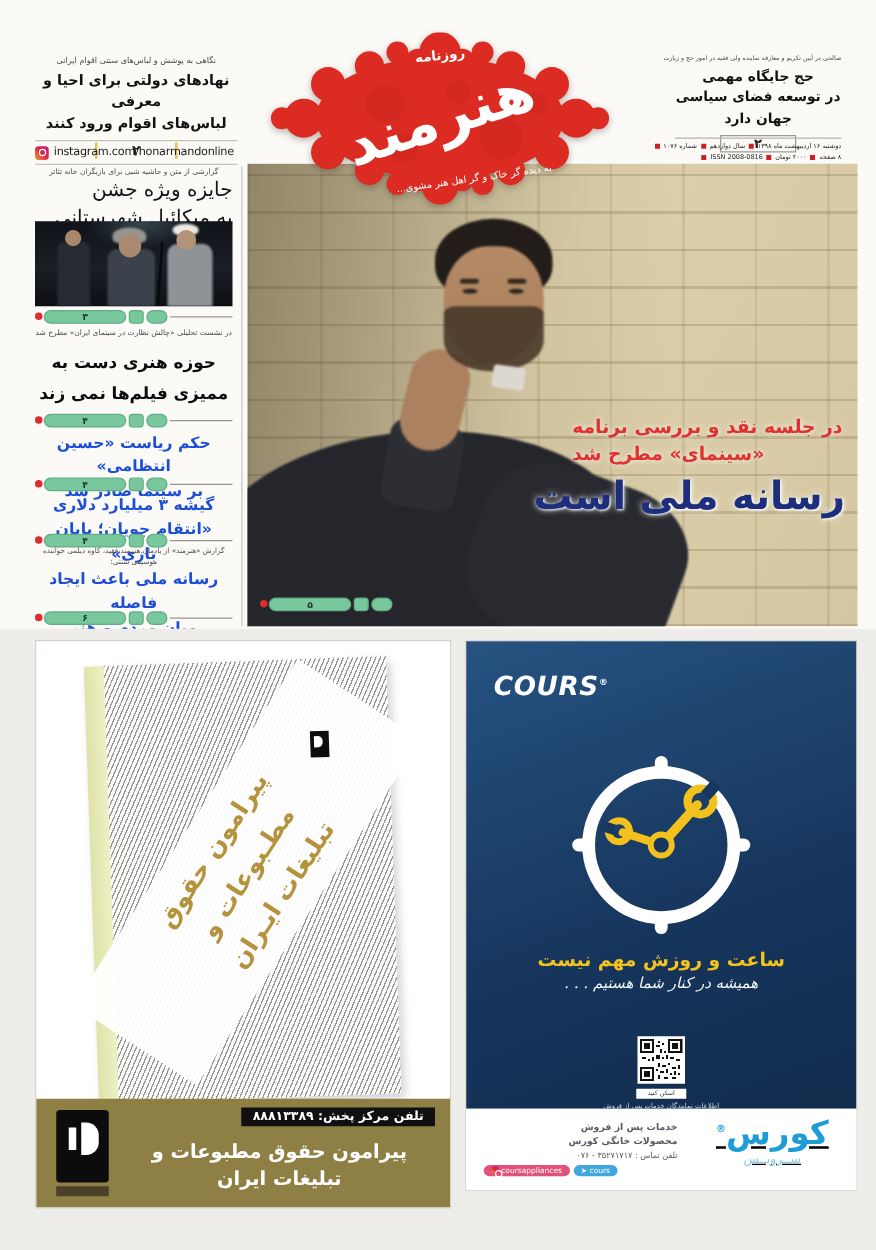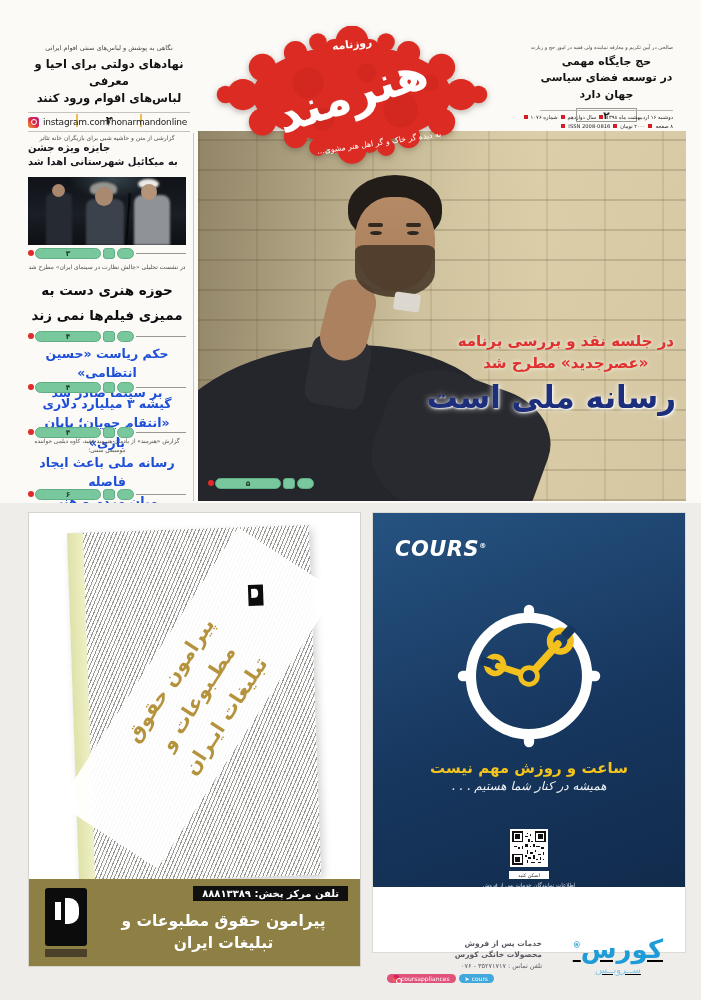"جایزه ویژه جشن" .sb-h-dark { font-size: 10px -> 16px; font-weight: bold -> normal; text-align: left -> right }
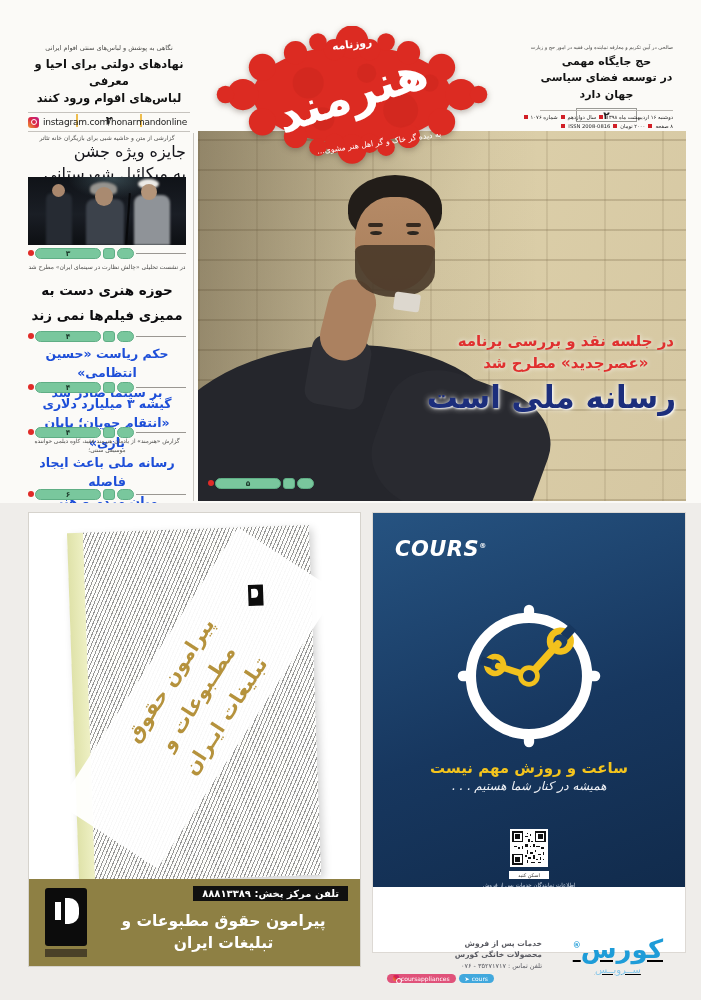"در جلسه نقد و بررسی" .f-kicker { text-align: center -> left }
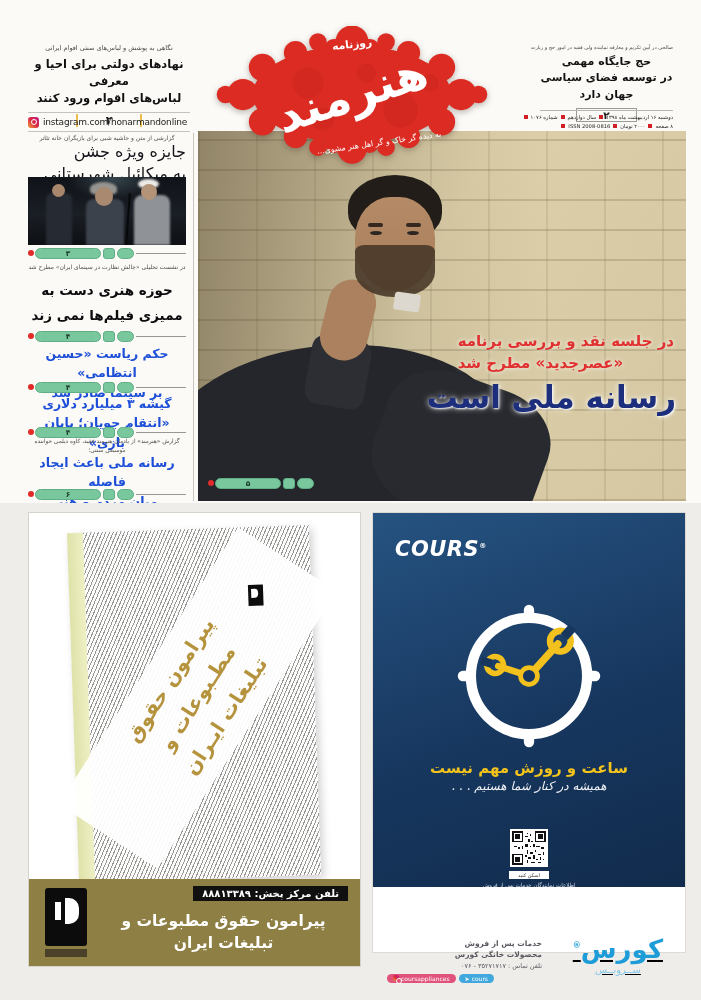"«عصرجدید» مطرح شد" span { text: عصرجدید -> سینمای }
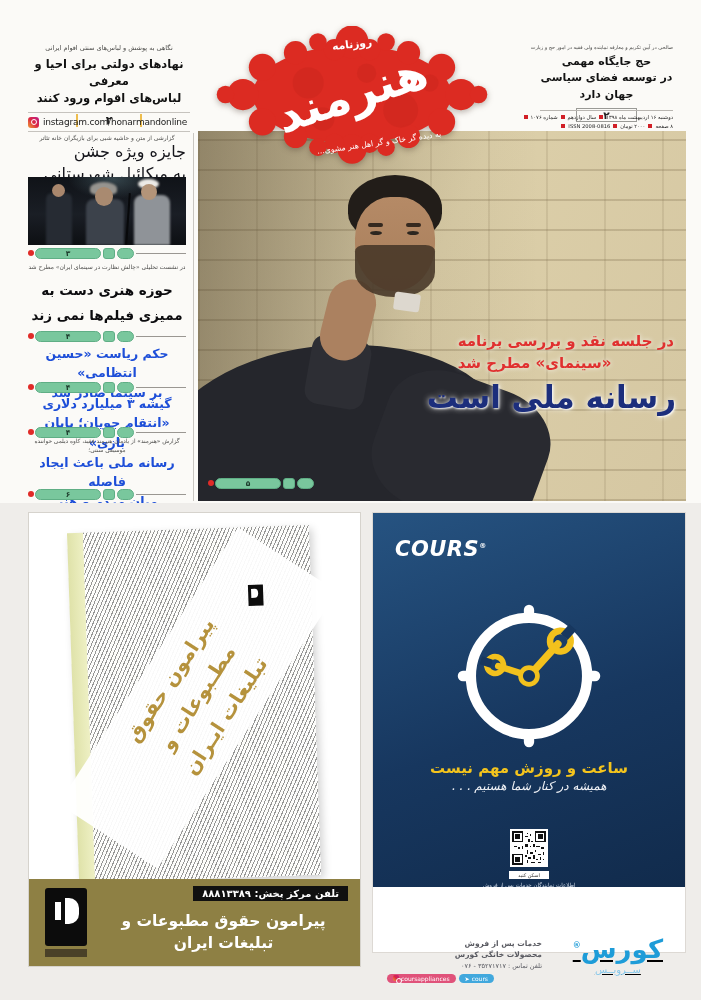"خدمات پس از فروش" .cours-footer > * { margin-top: 42px -> none }
